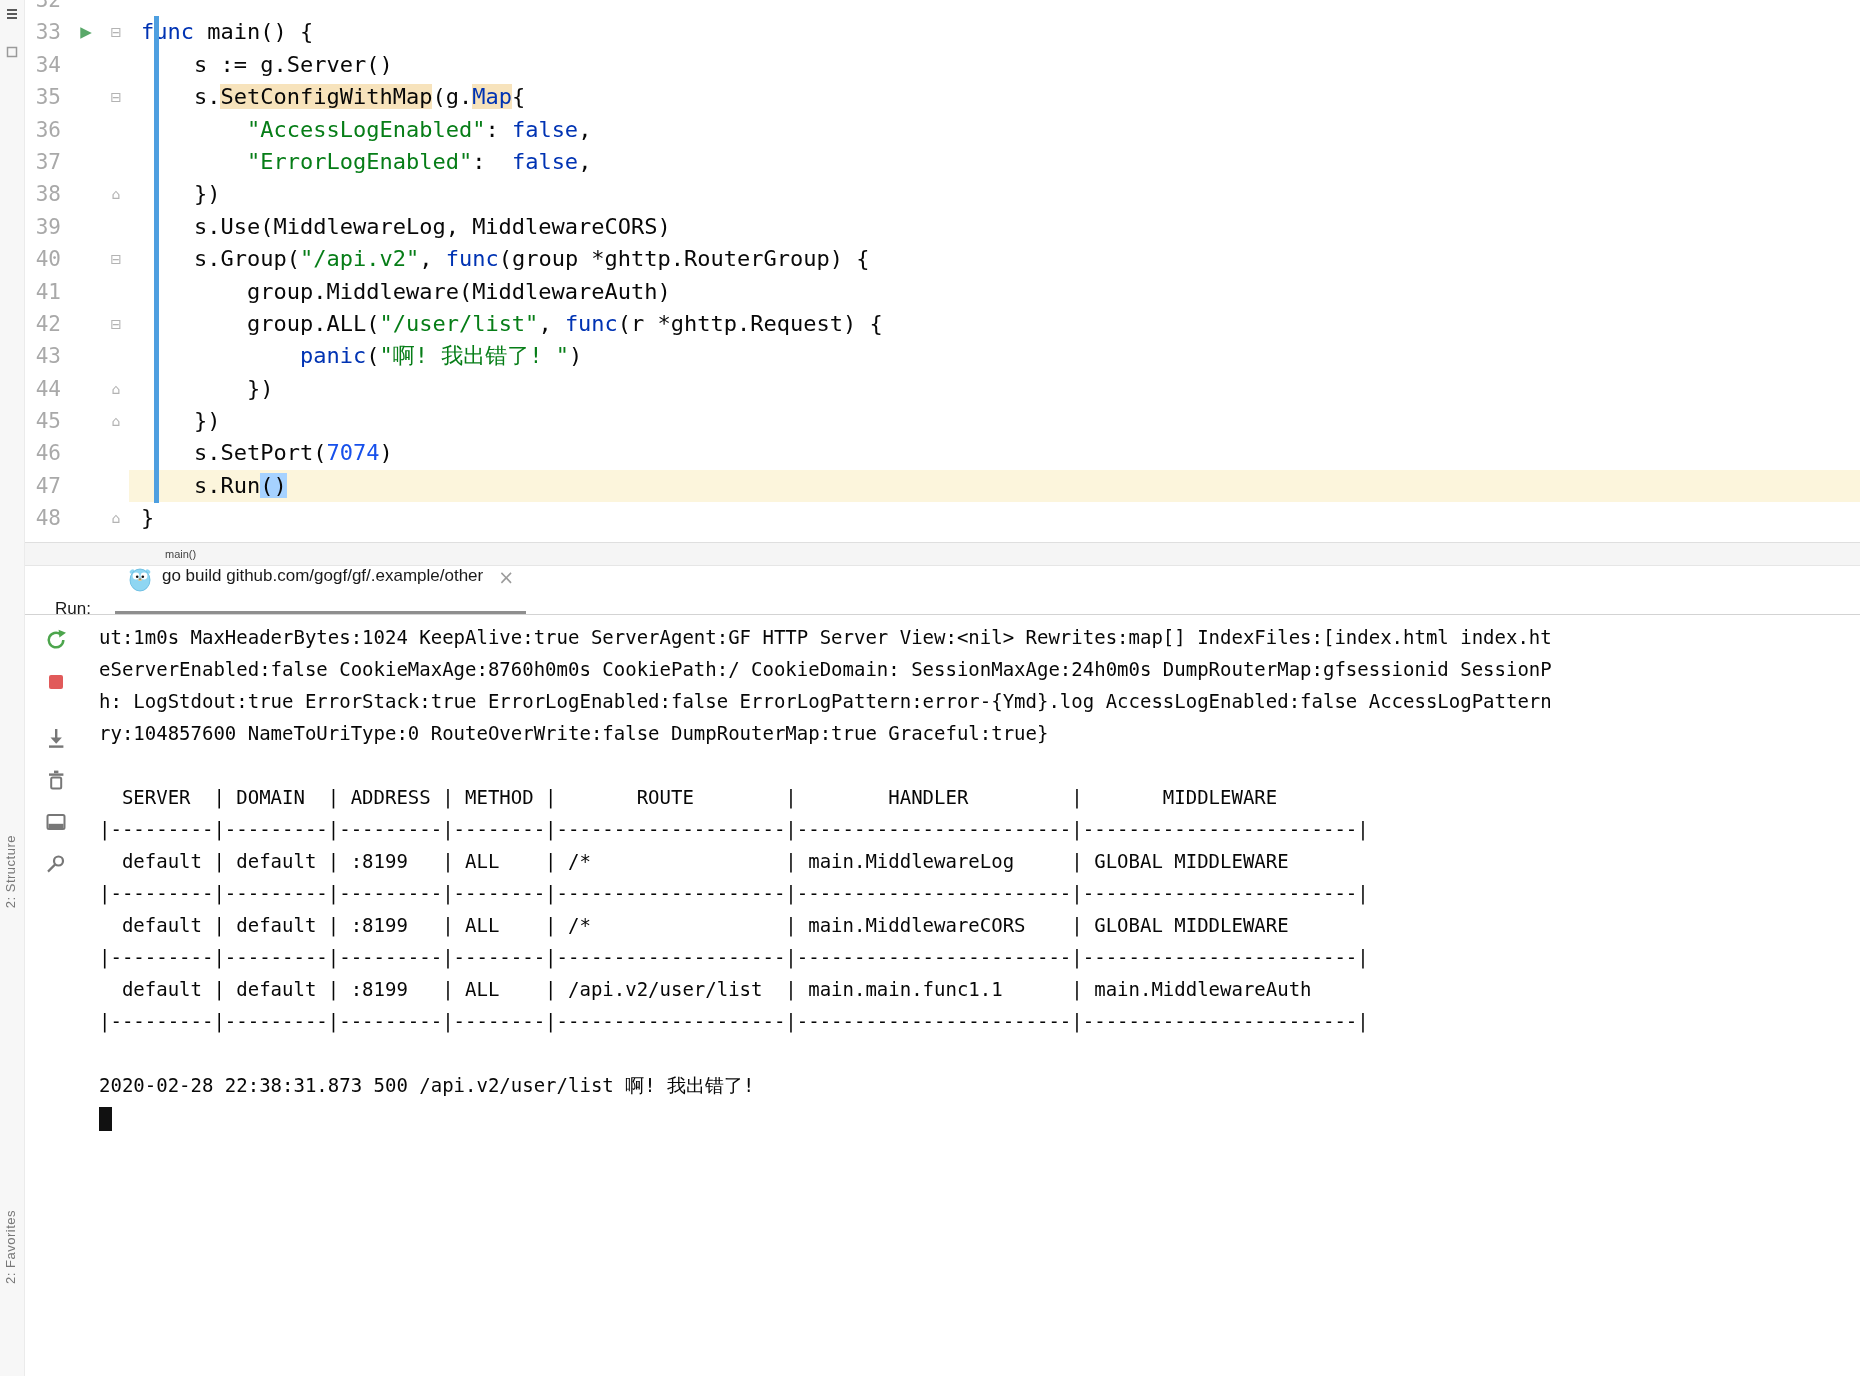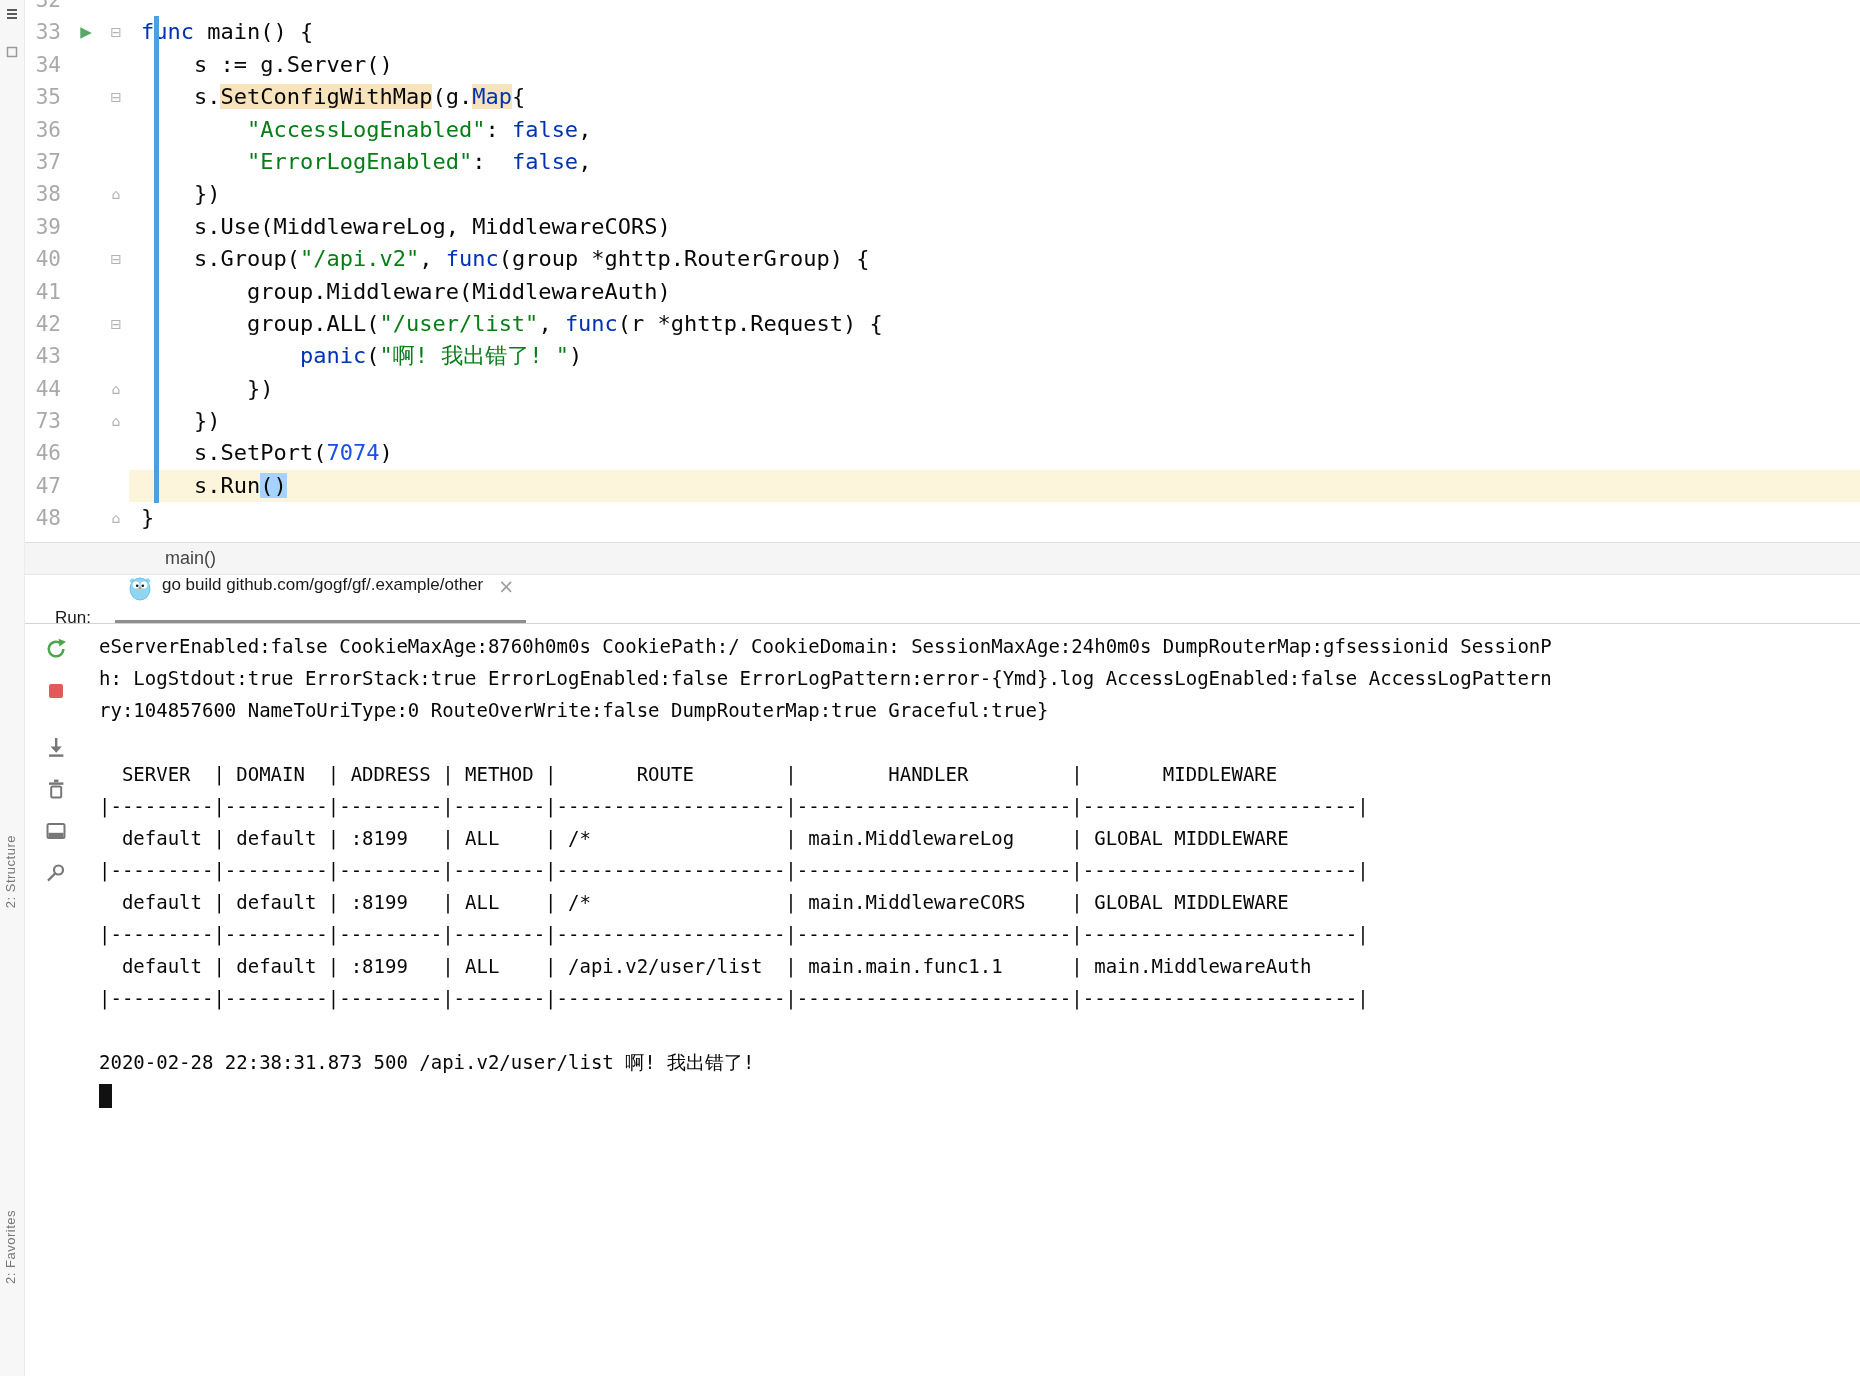"73" span.ln { text: 73 -> 45 }
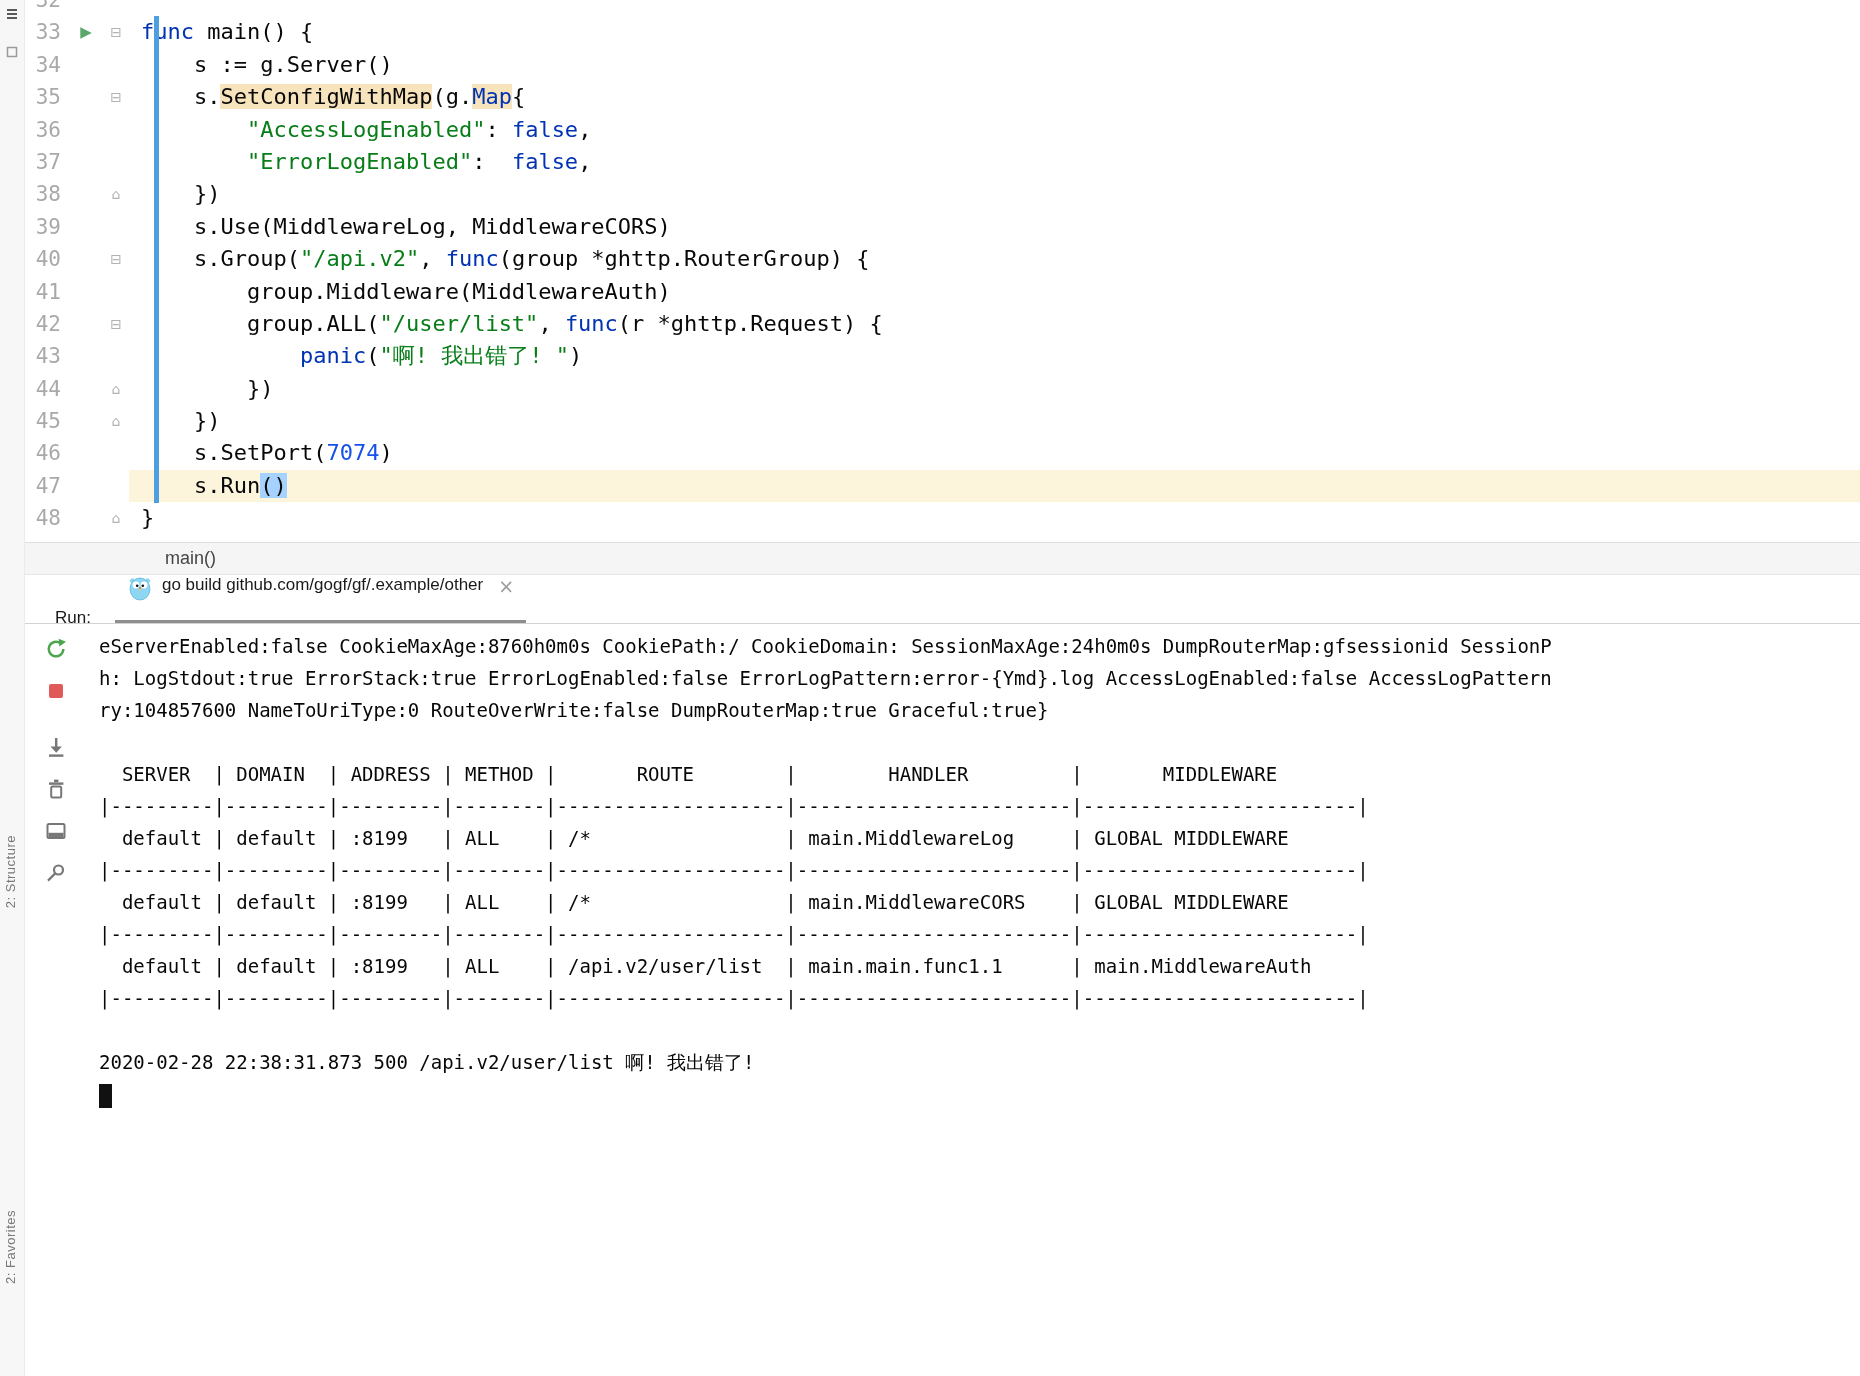"main()" .breadcrumb-bar { font-size: 18px -> 11px; height: 33px -> 24px }
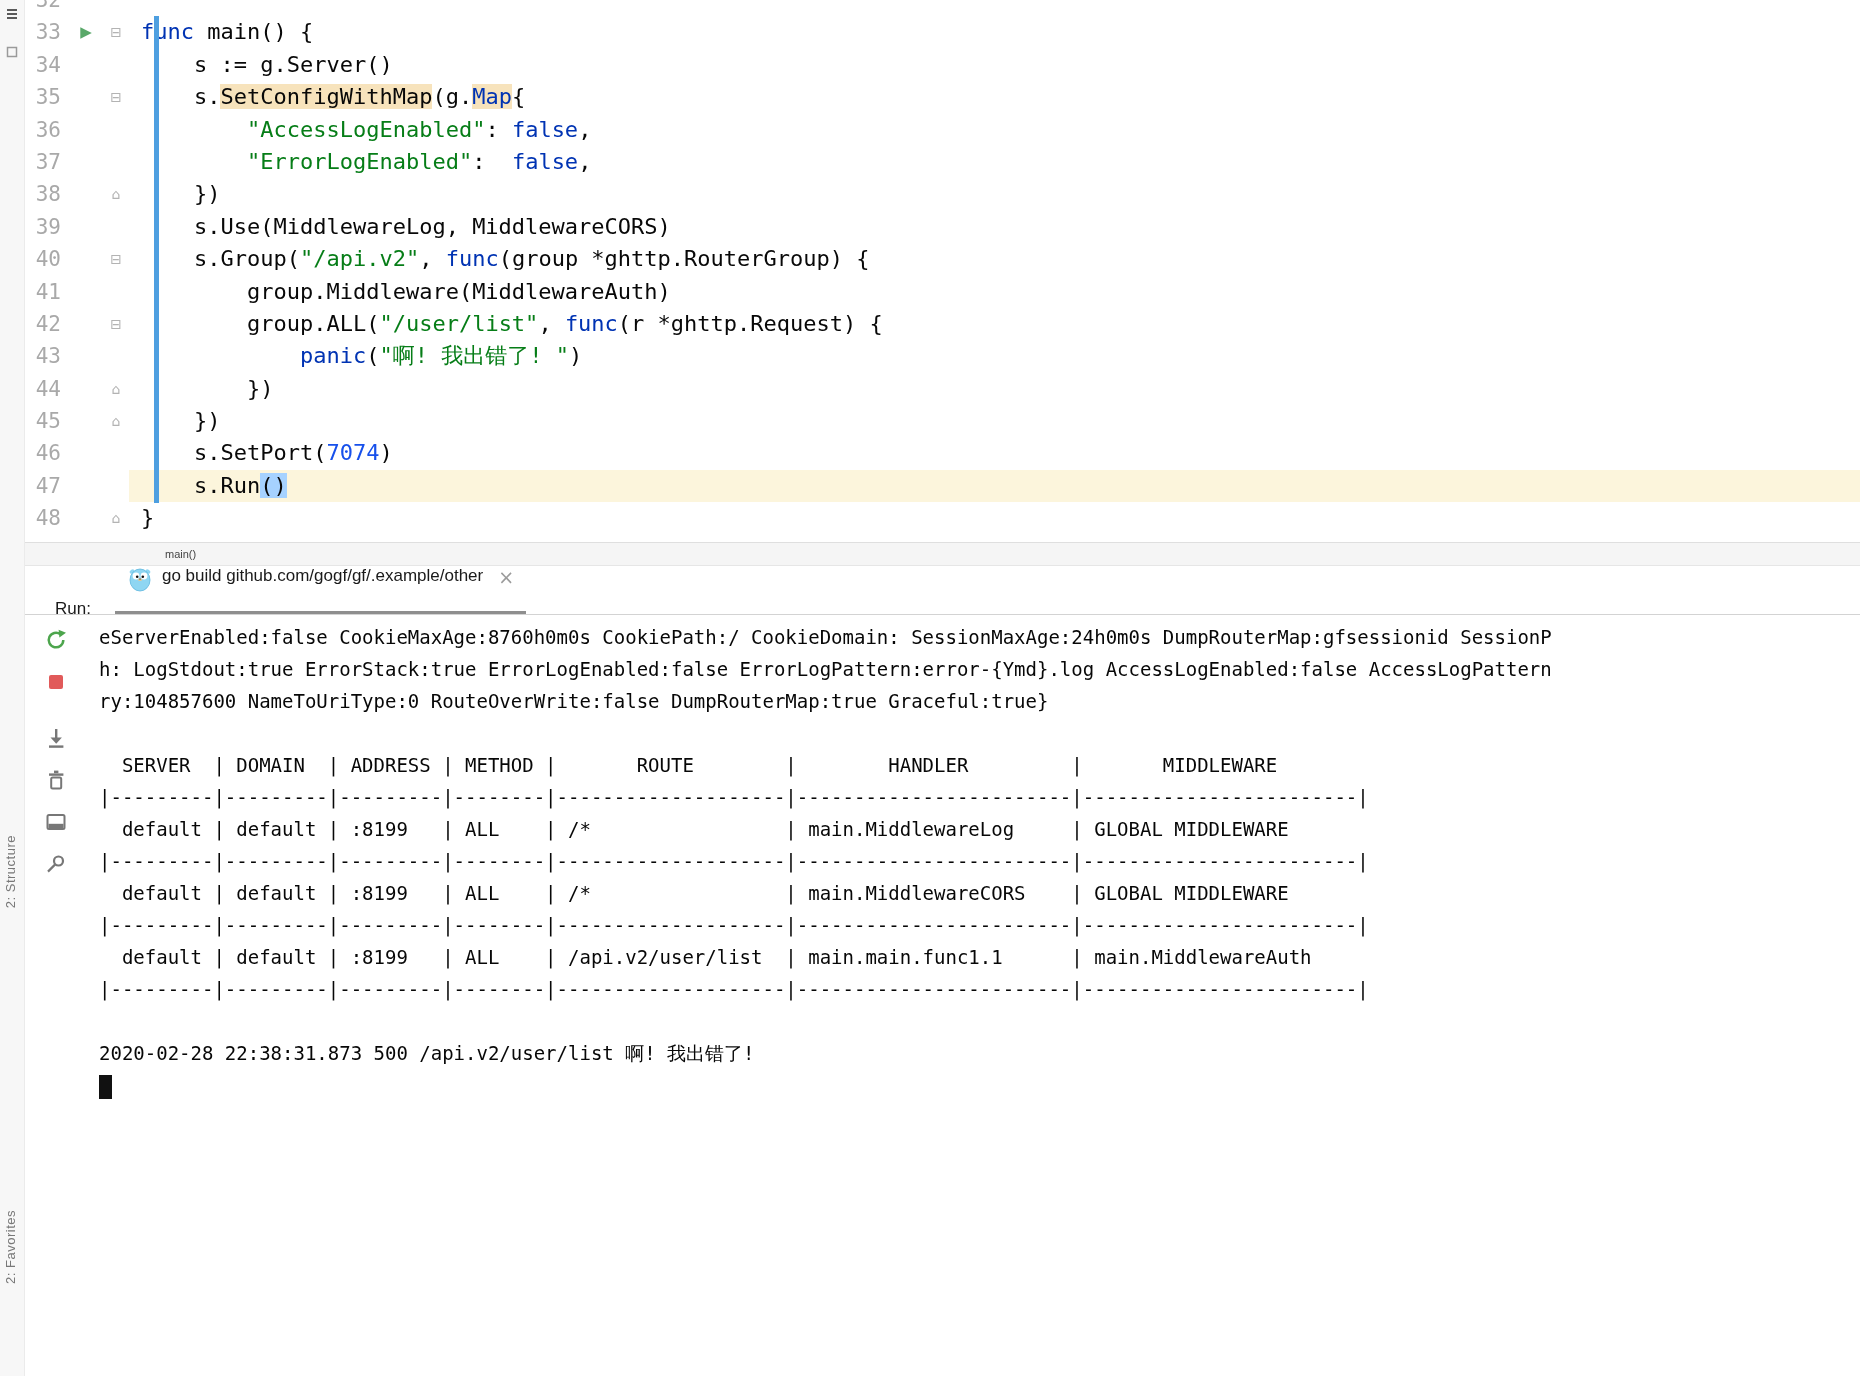"ut:1m0s MaxHeaderBytes:1024" div.cline { html: none -> <div>ut:1m0s MaxHeaderBytes:1024 KeepAlive:true ServerAgent:GF HTTP Server View:&lt;nil&gt; Rewrites:map[] IndexFiles:[index.html index.ht</div> }
